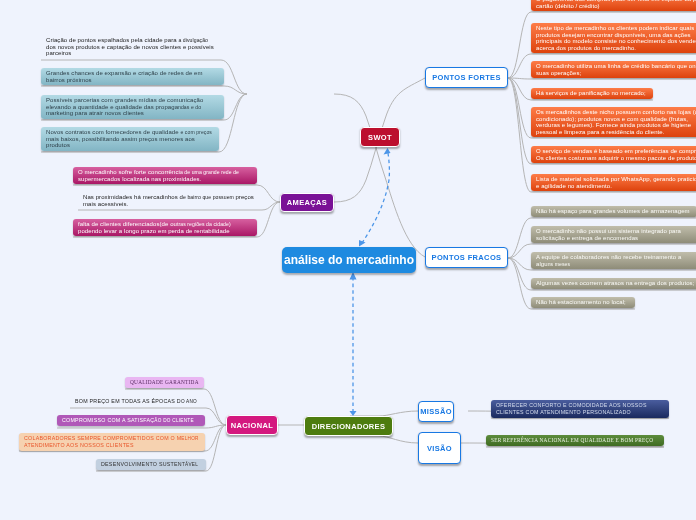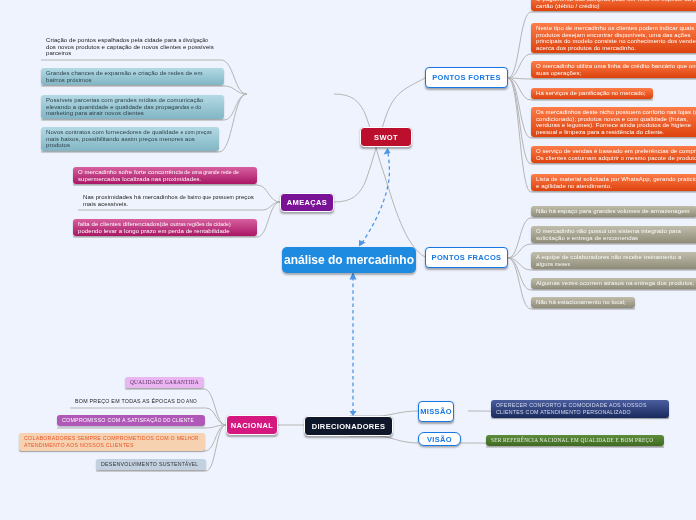"SWOT" div.node { width: 52px -> 40px }
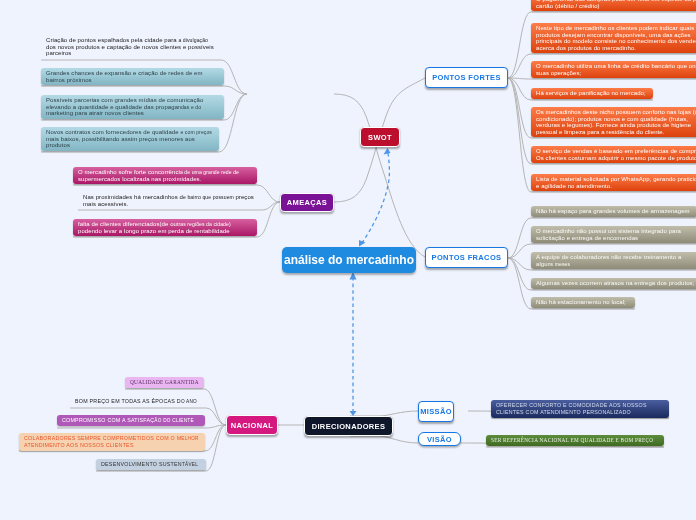"DIRECIONADORES" div.node { background: #0f172a -> #4d7c0f }
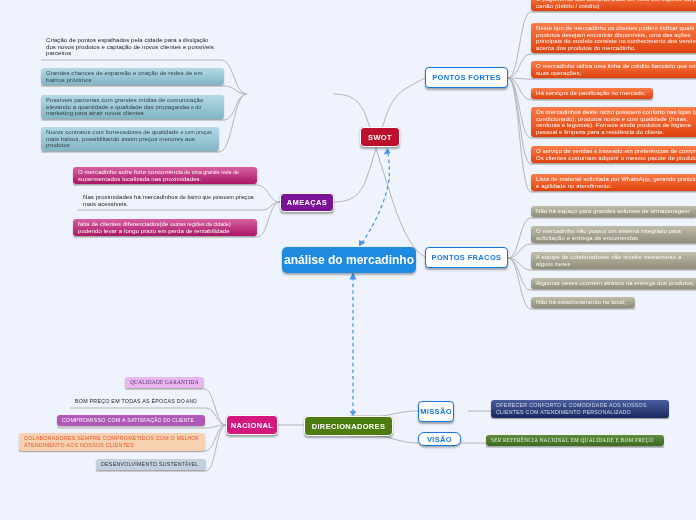"VISÃO" div.node { border-radius: 6px -> none; height: 14px -> 32px }
